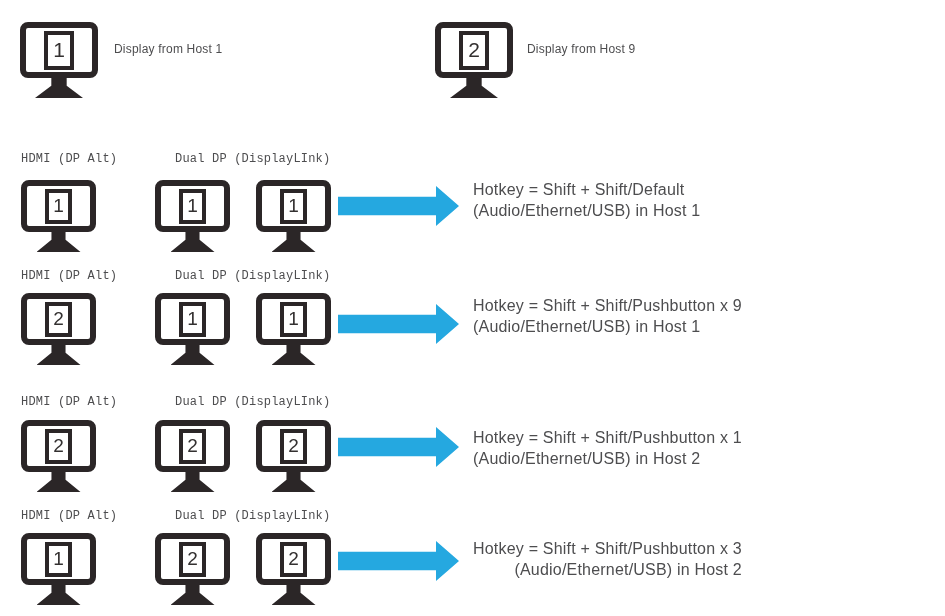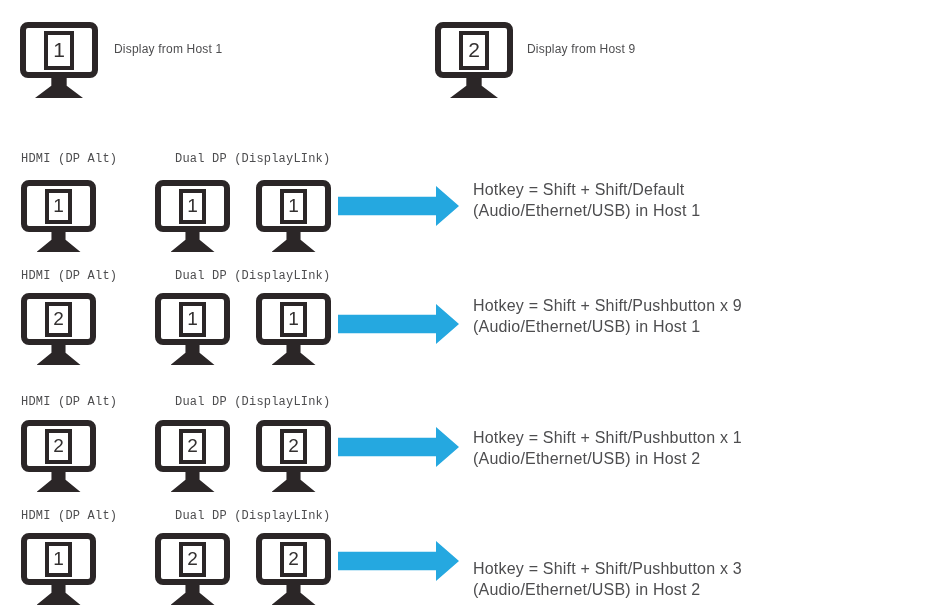"Hotkey = Shift + Shift/Pushbutton x 3" div.abs { text-align: none -> right; top: 558px -> 538px }
